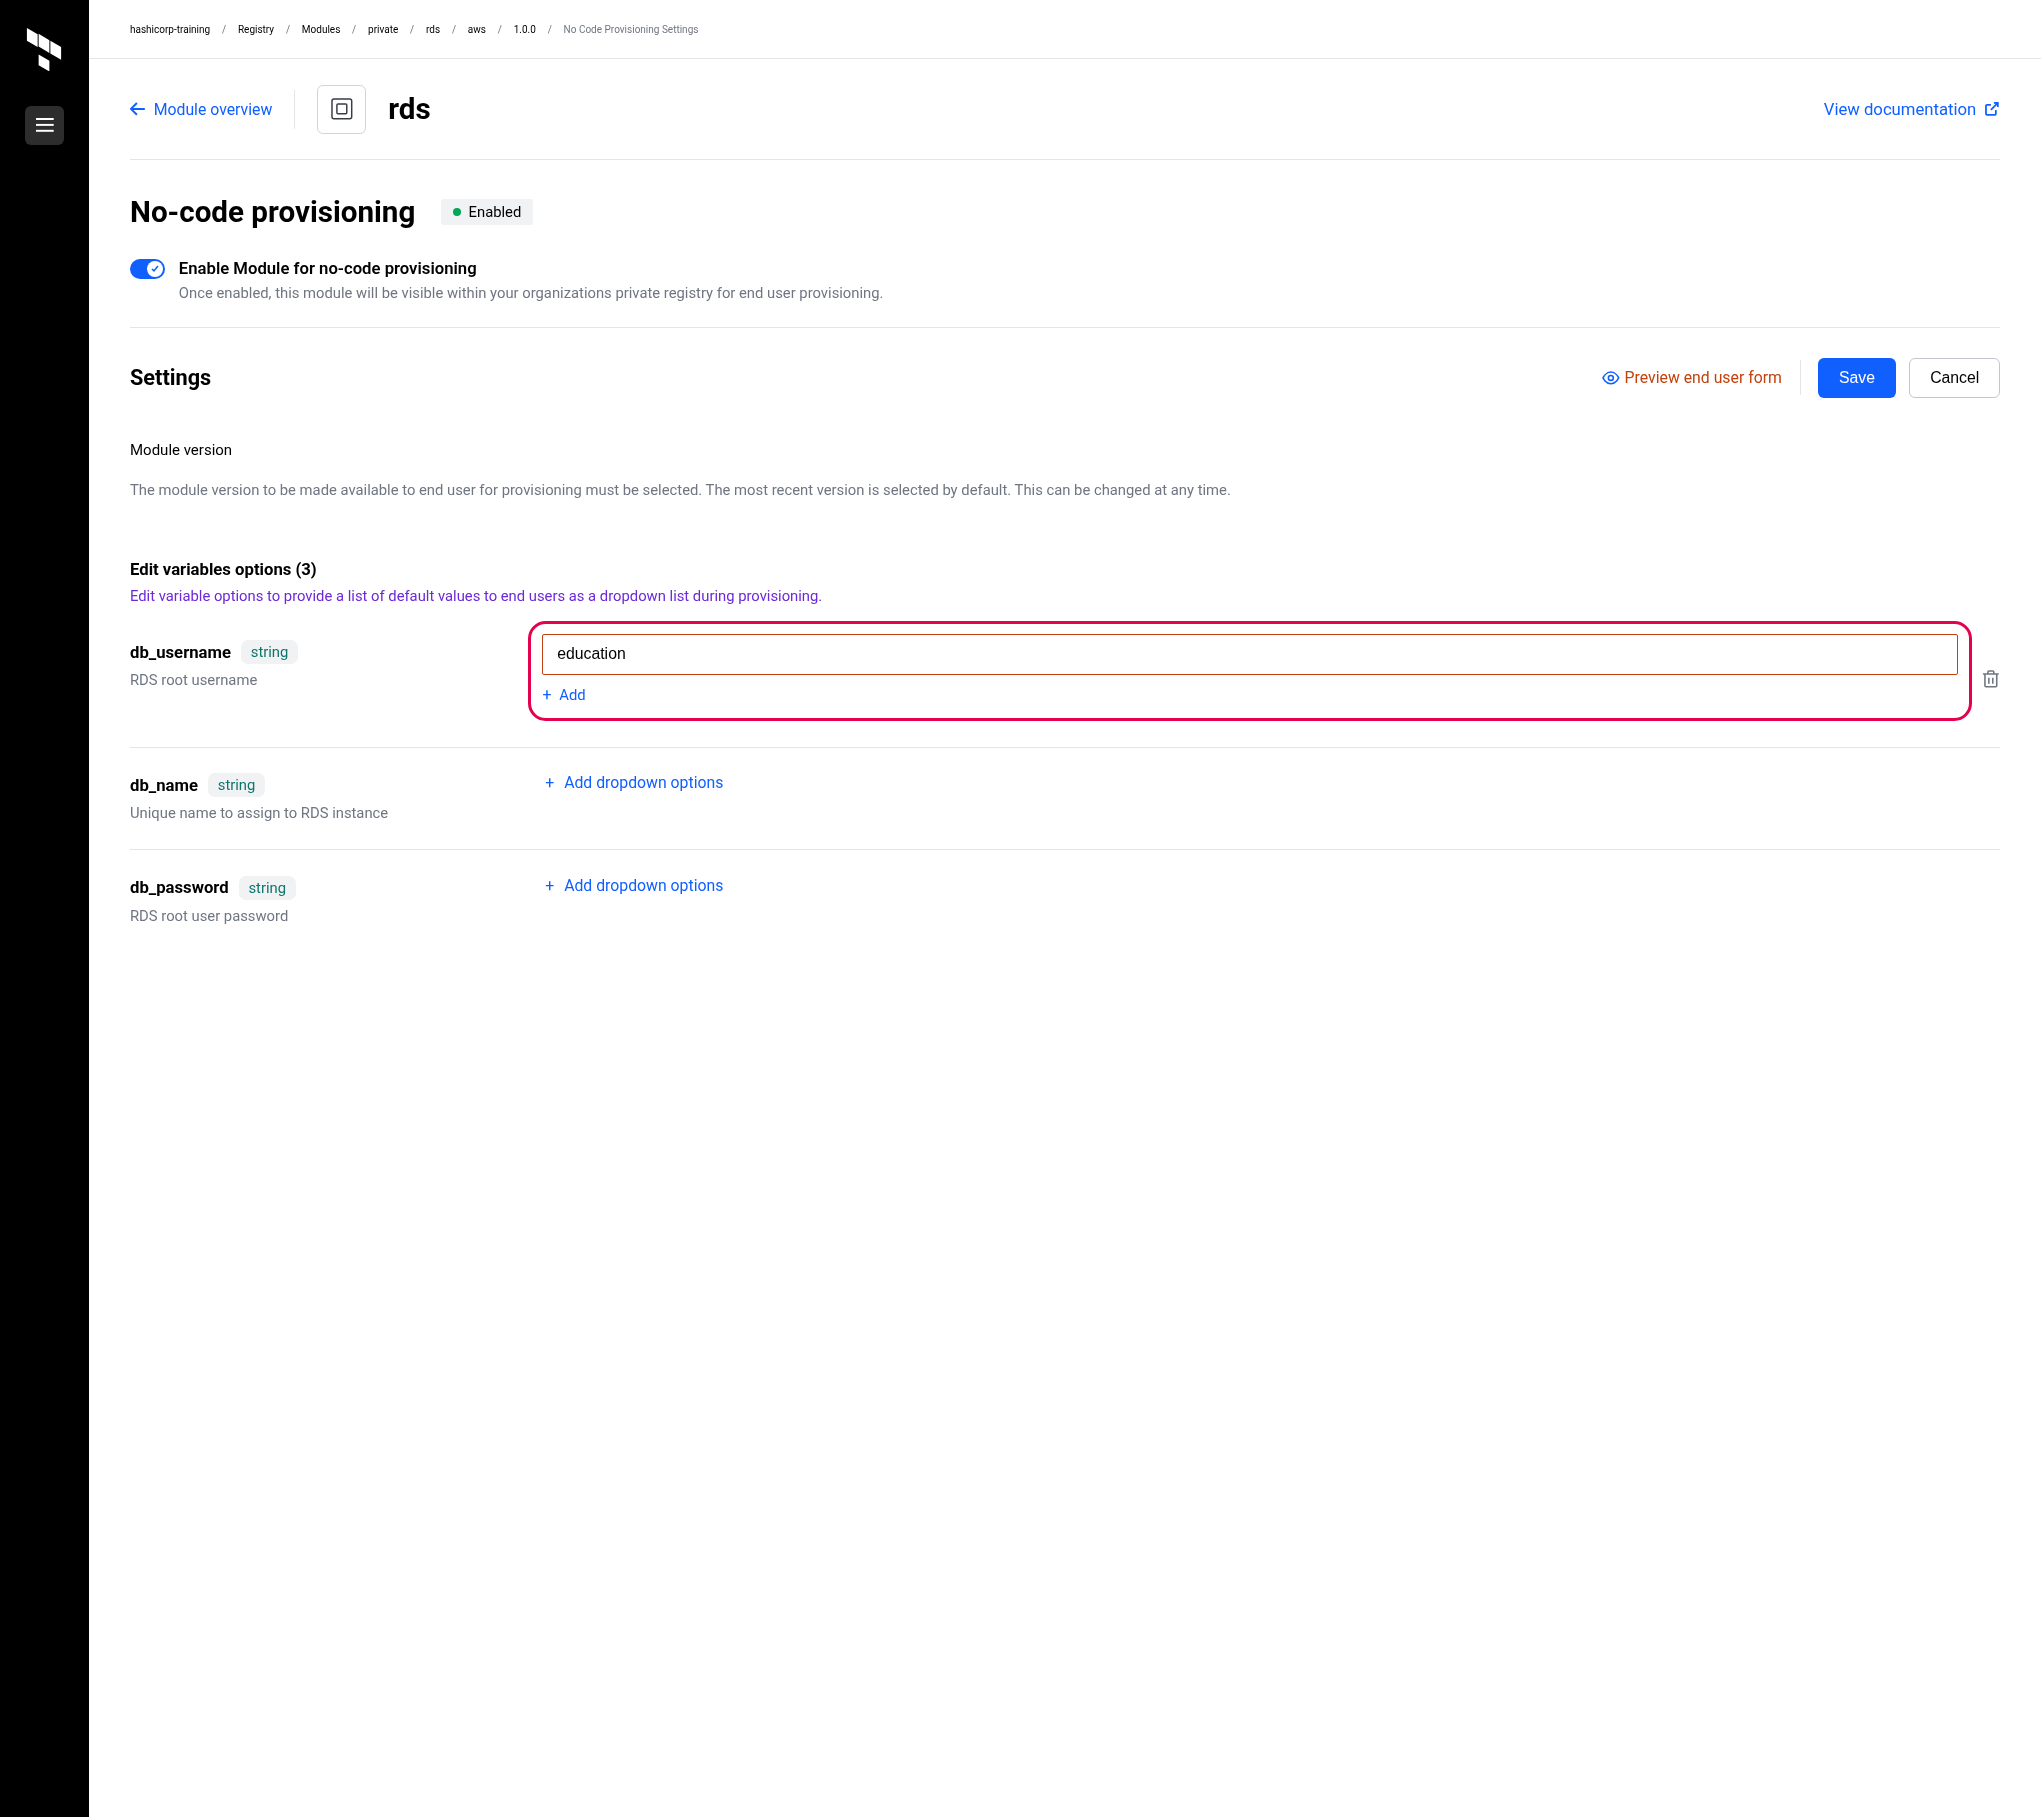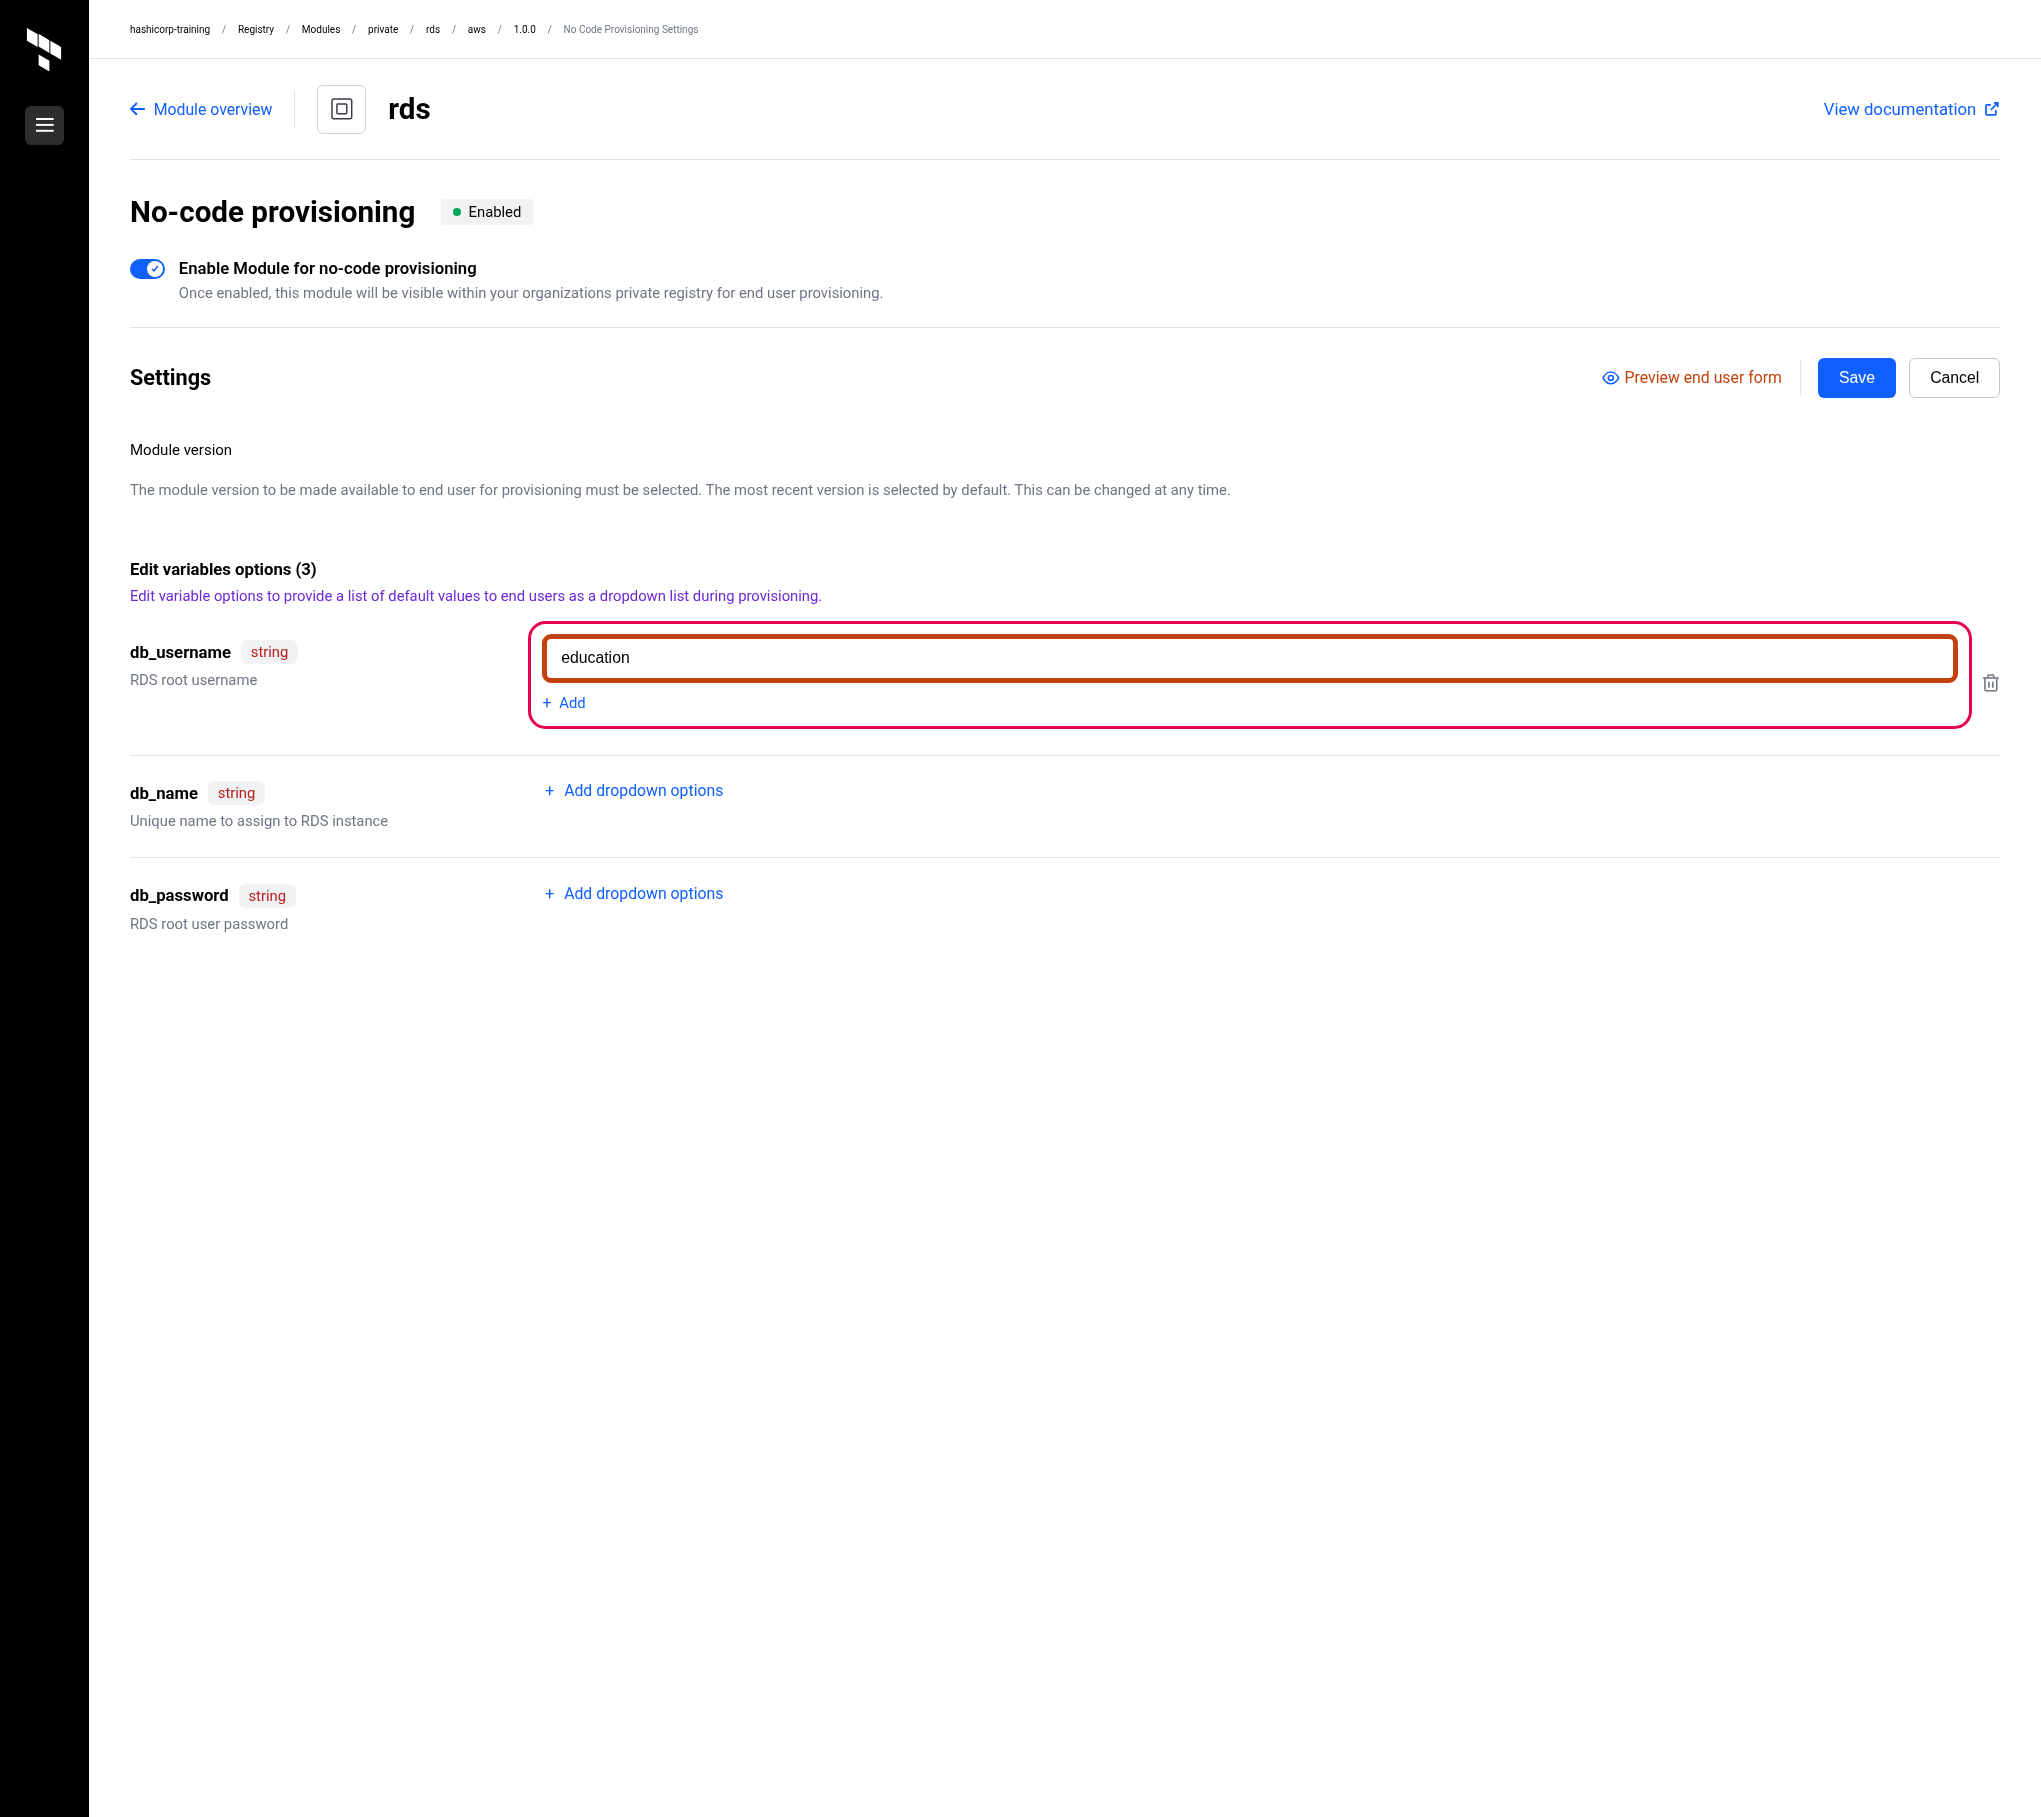"string" .type-badge { color: #b91c1c -> #0f766e }
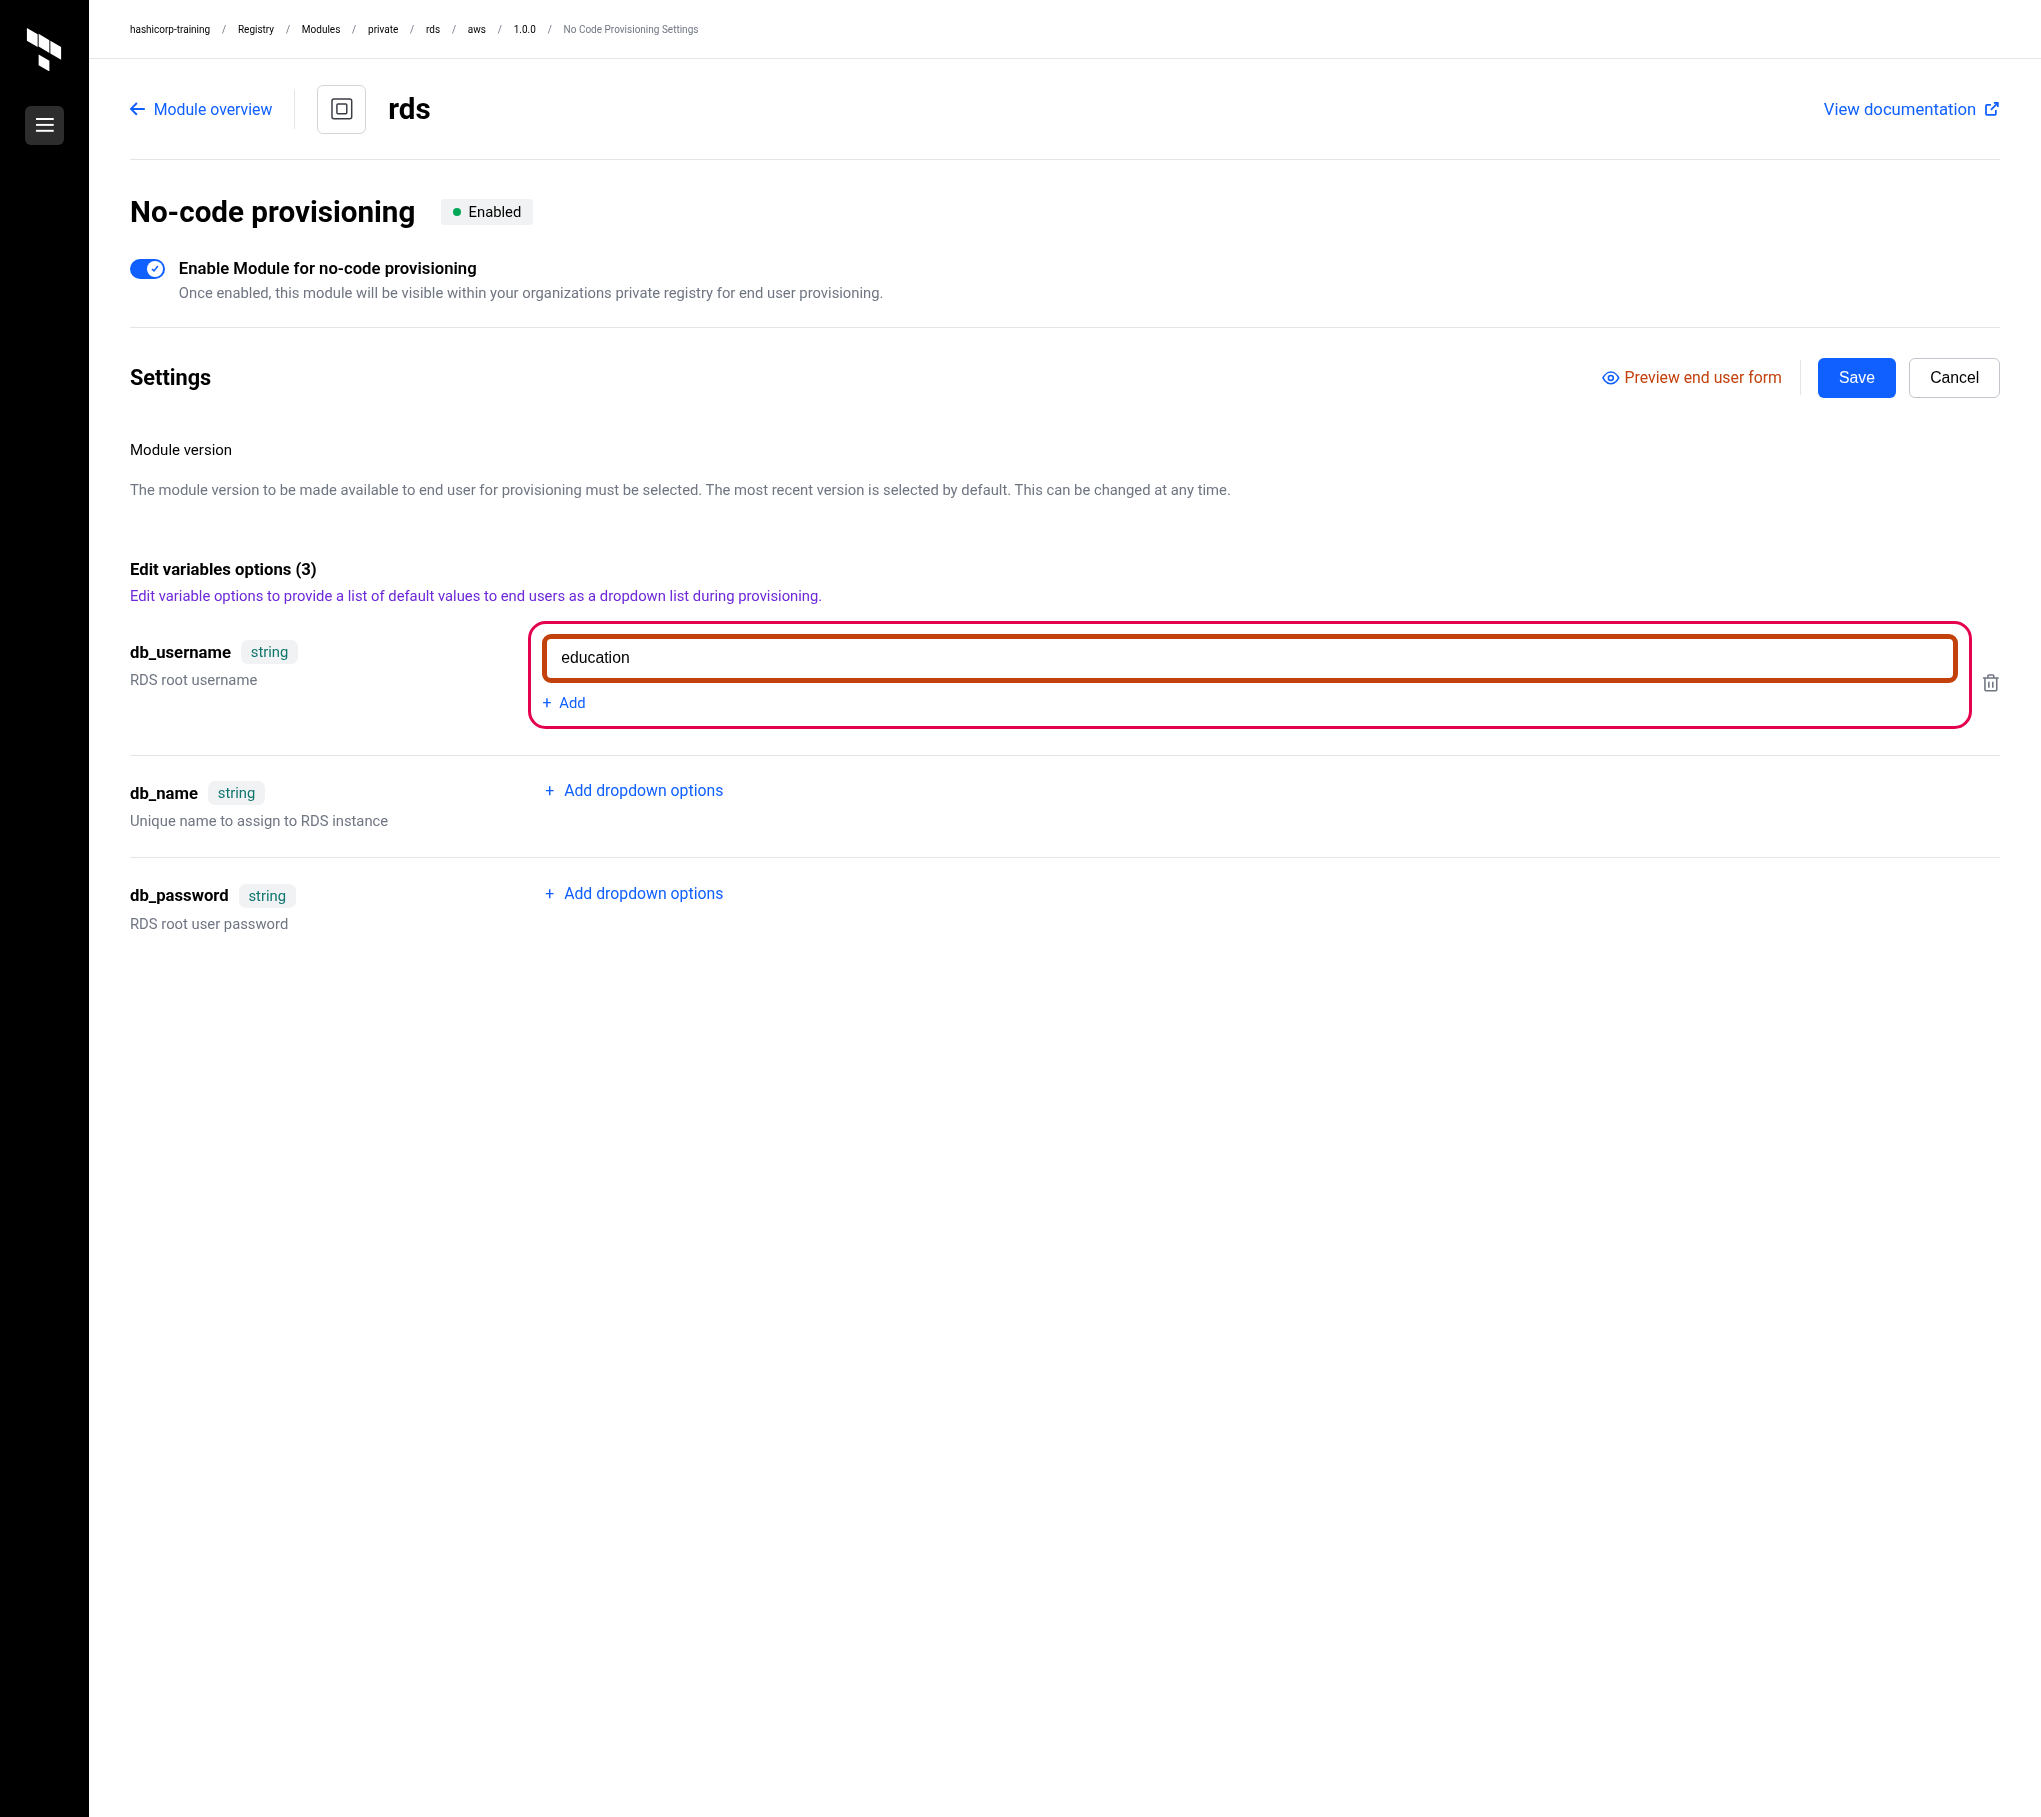"education" .options-input { border: 5px solid #c2410c -> 1px solid #c2410c; border-radius: 9px -> 2px }
